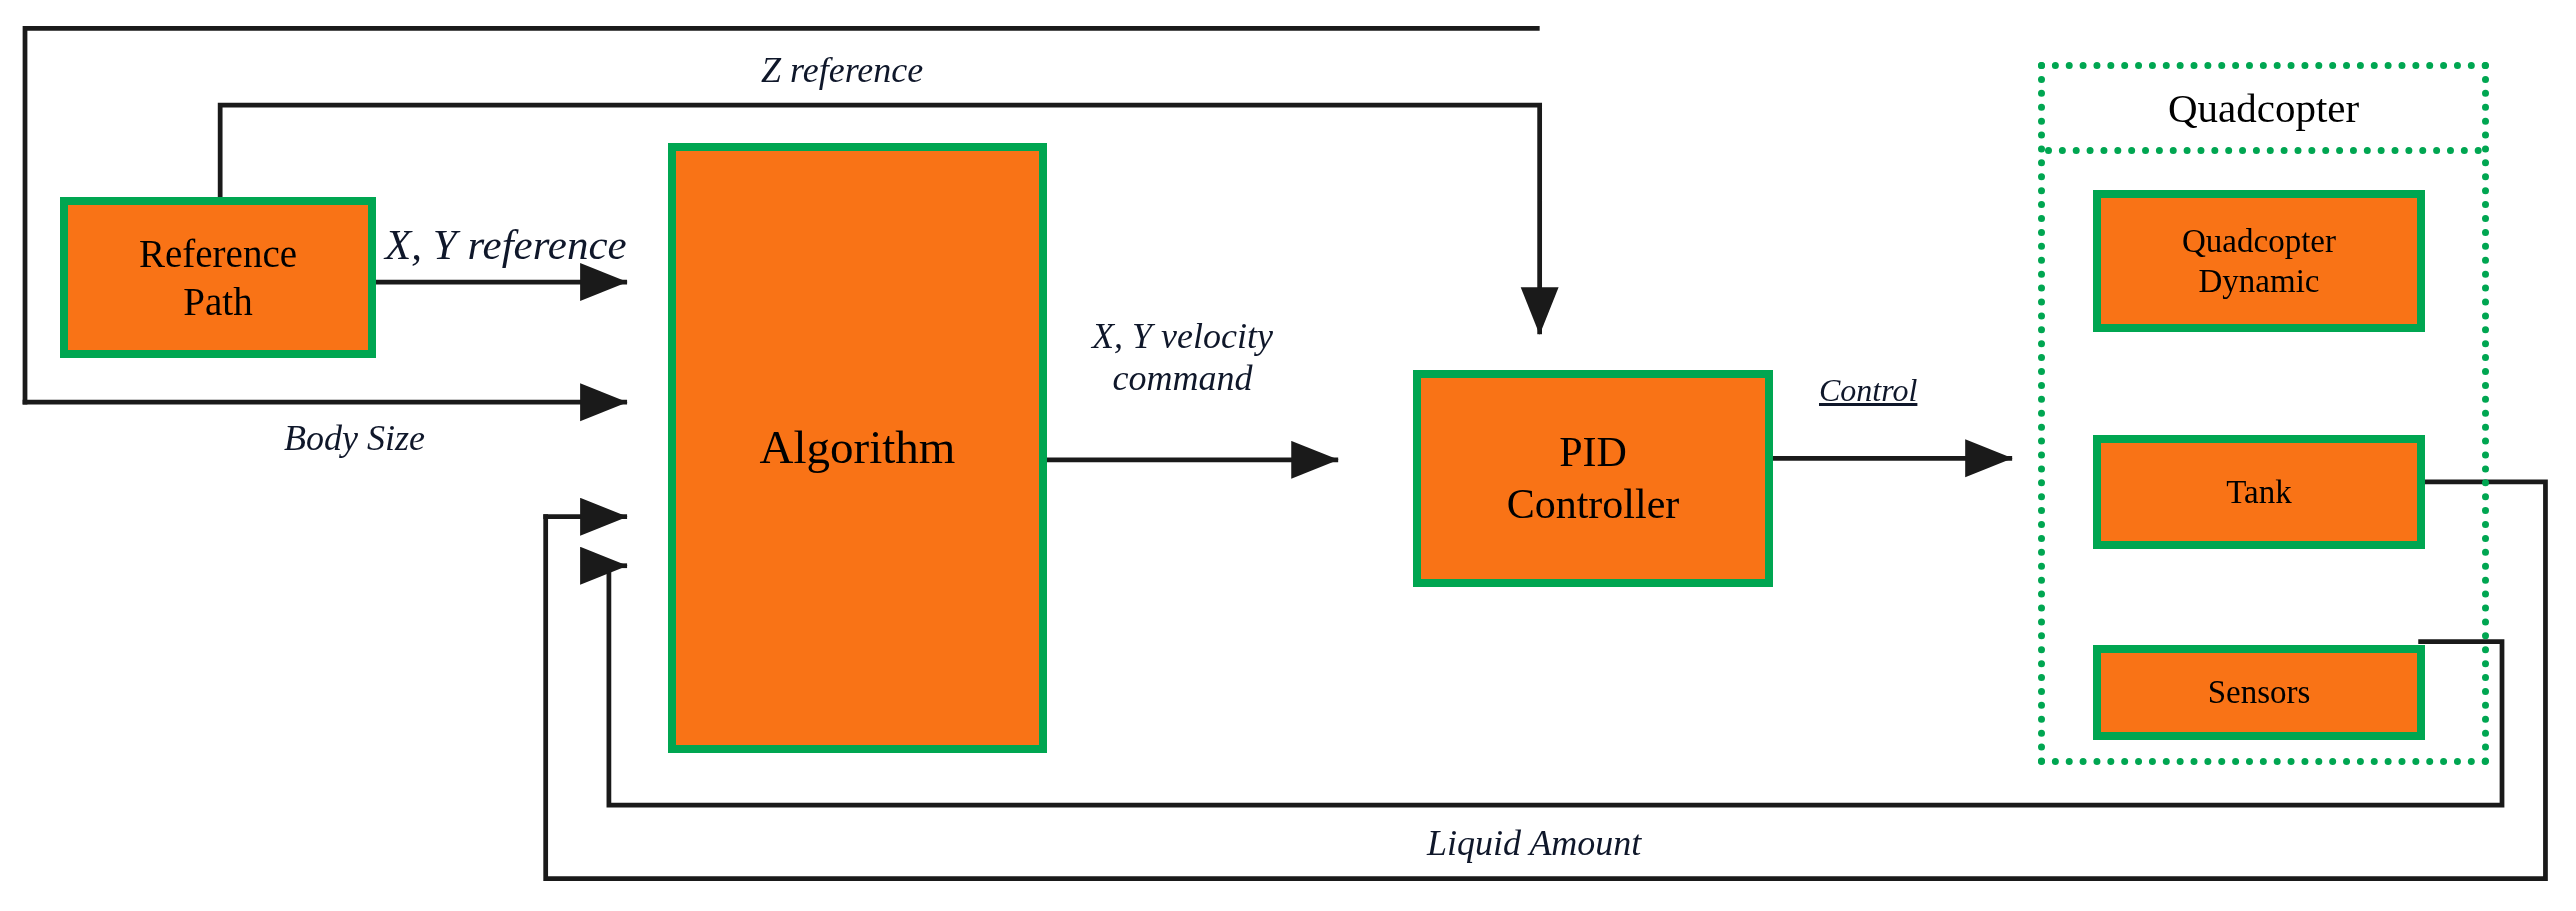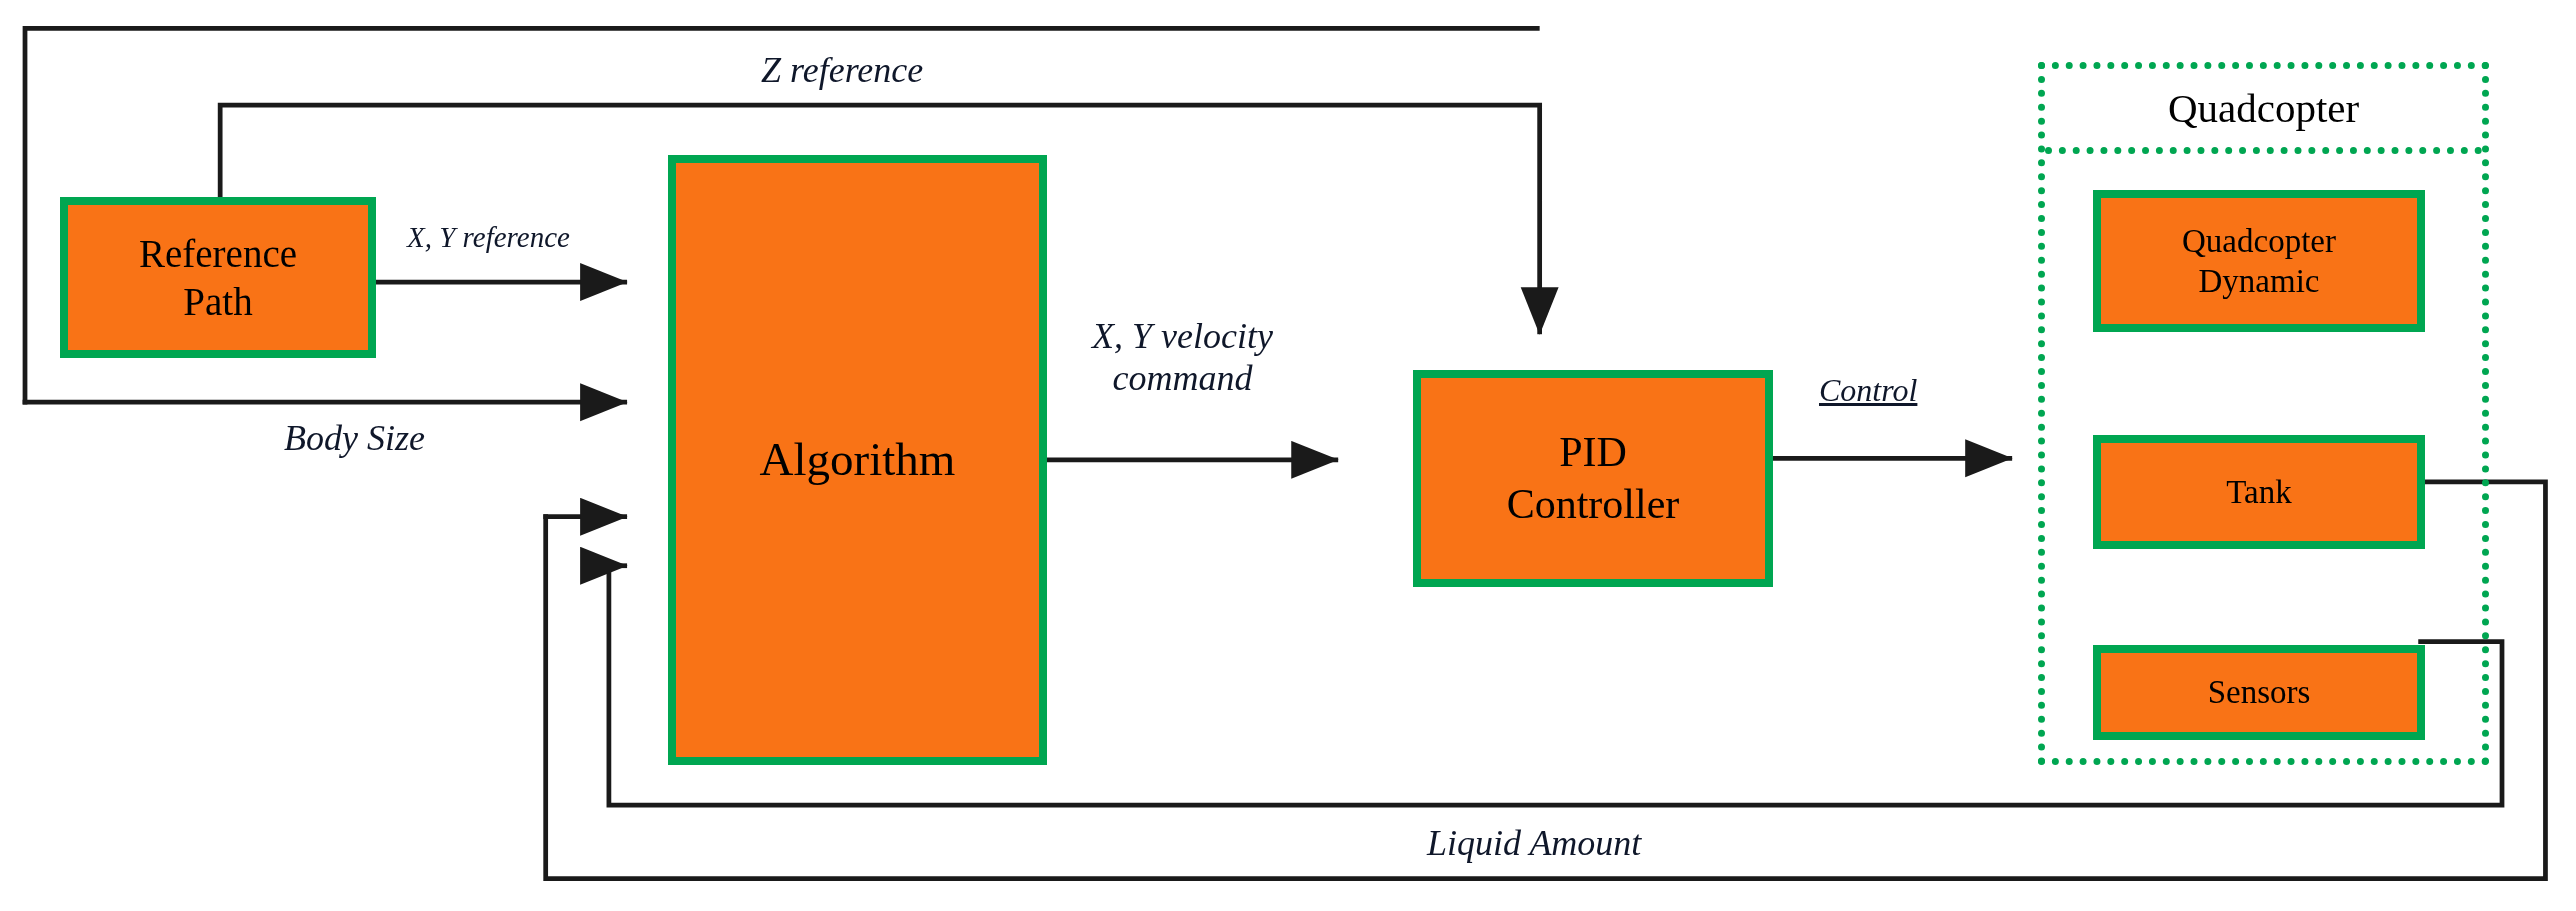"X, Y reference" #lab-xy-reference { font-size: 29px -> 43px; left: 407px -> 385px }
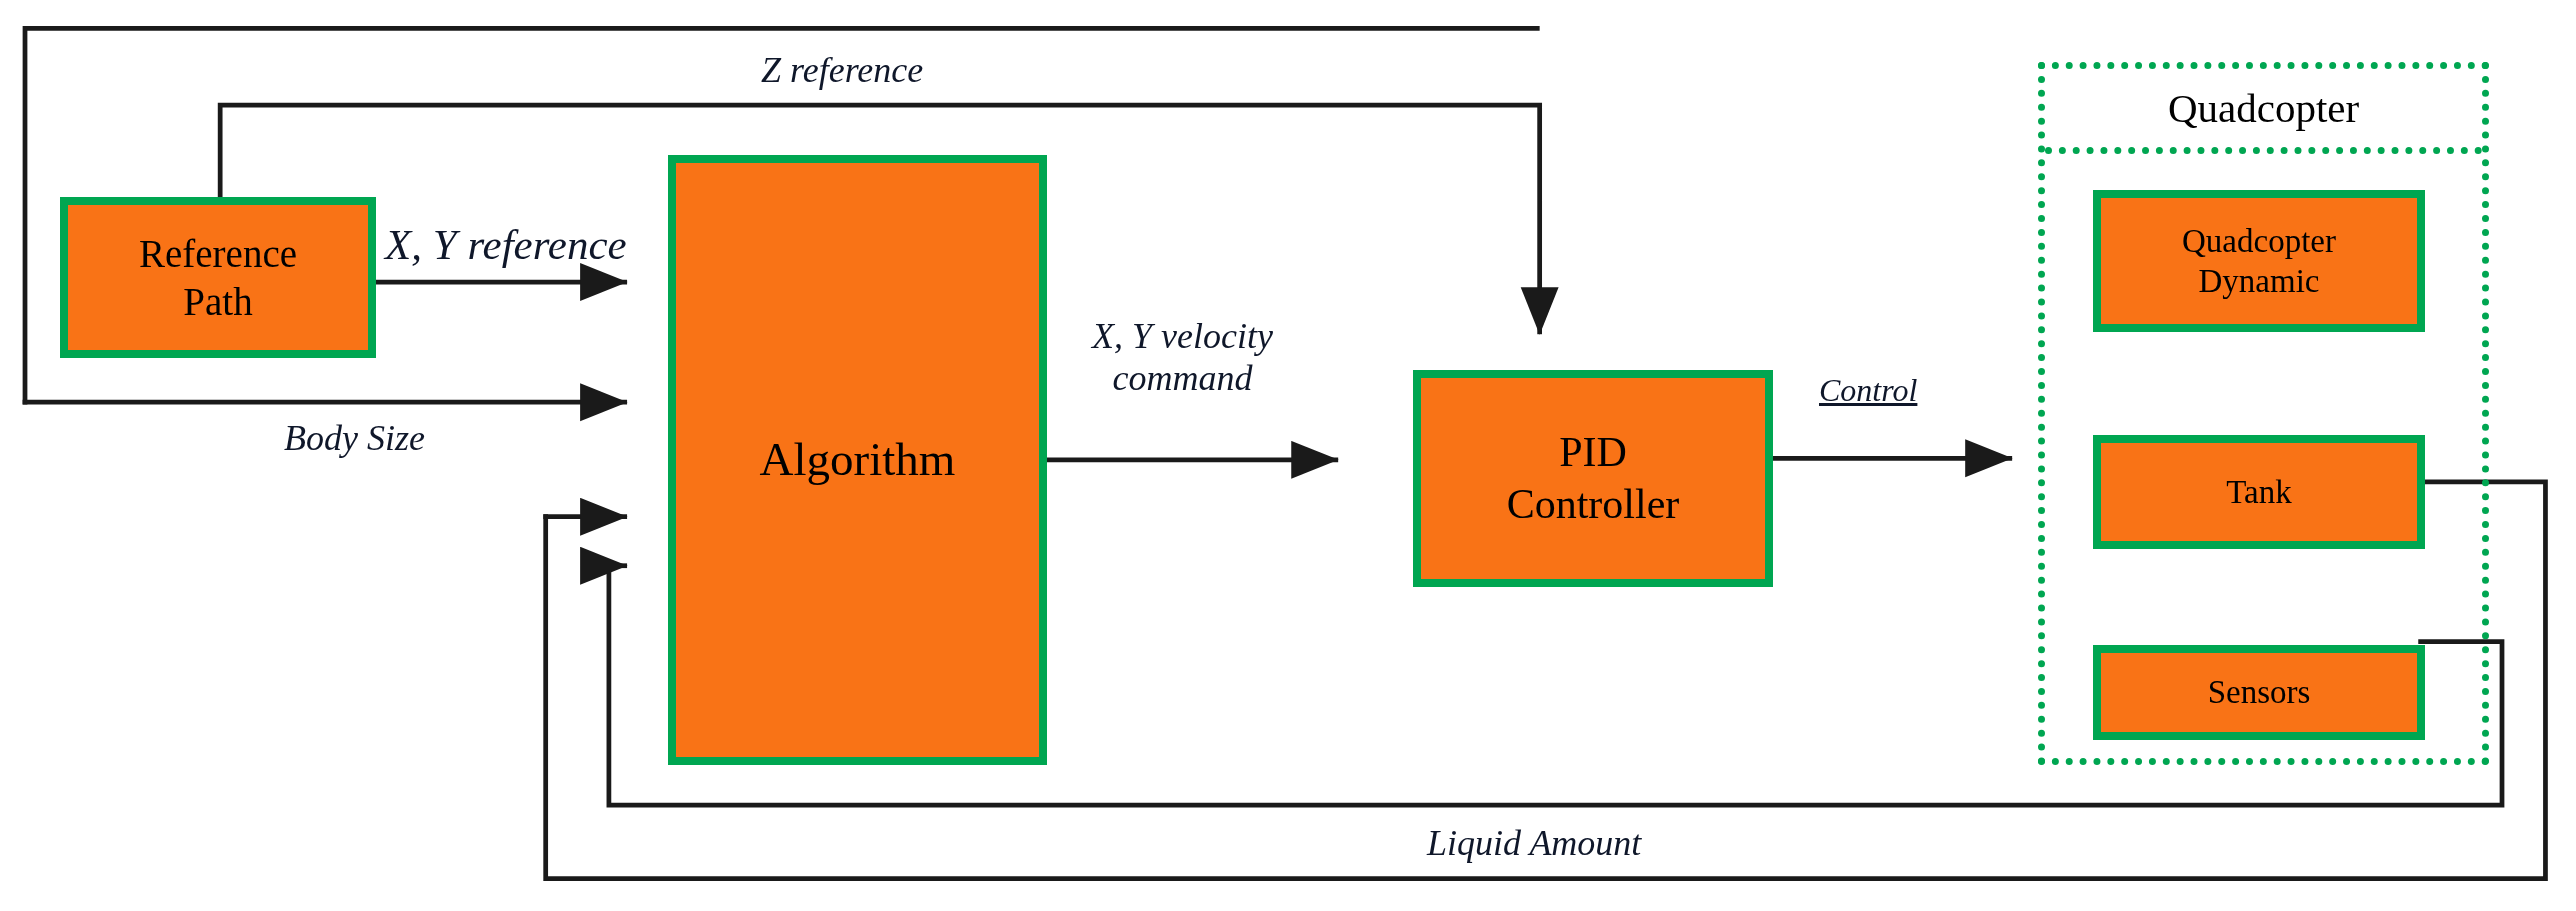"Algorithm" #box-algorithm { top: 155px -> 143px }
